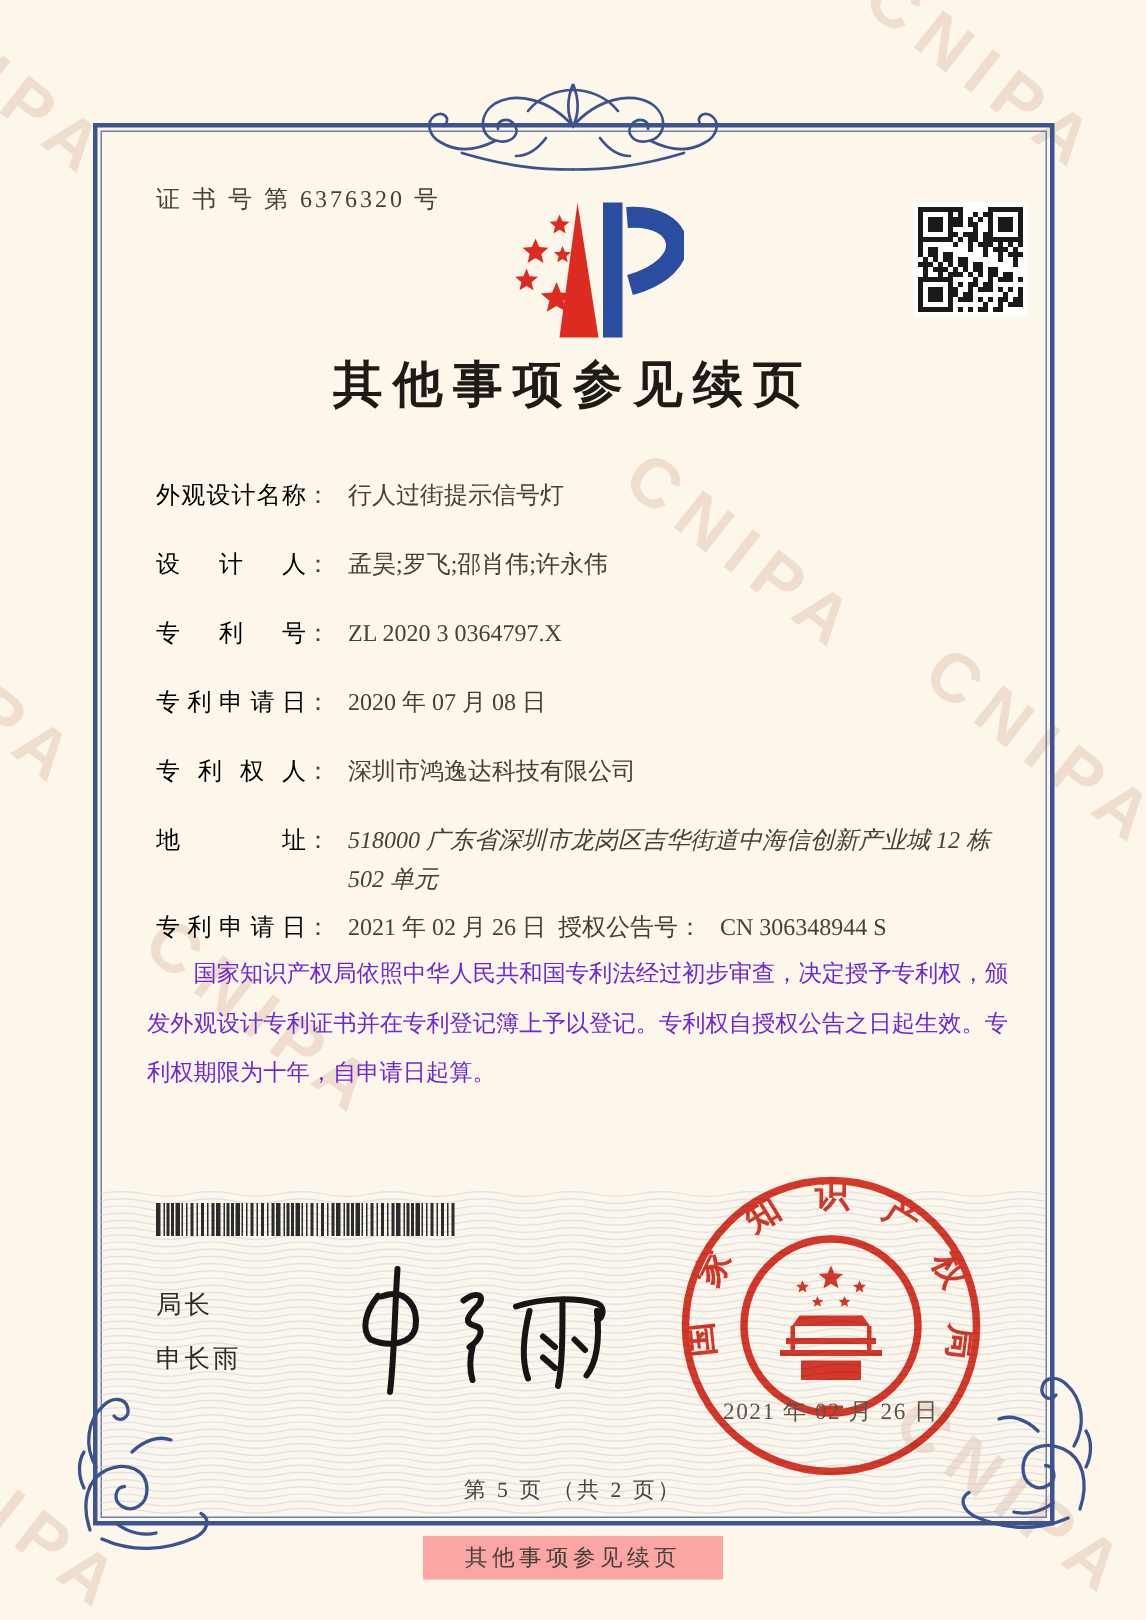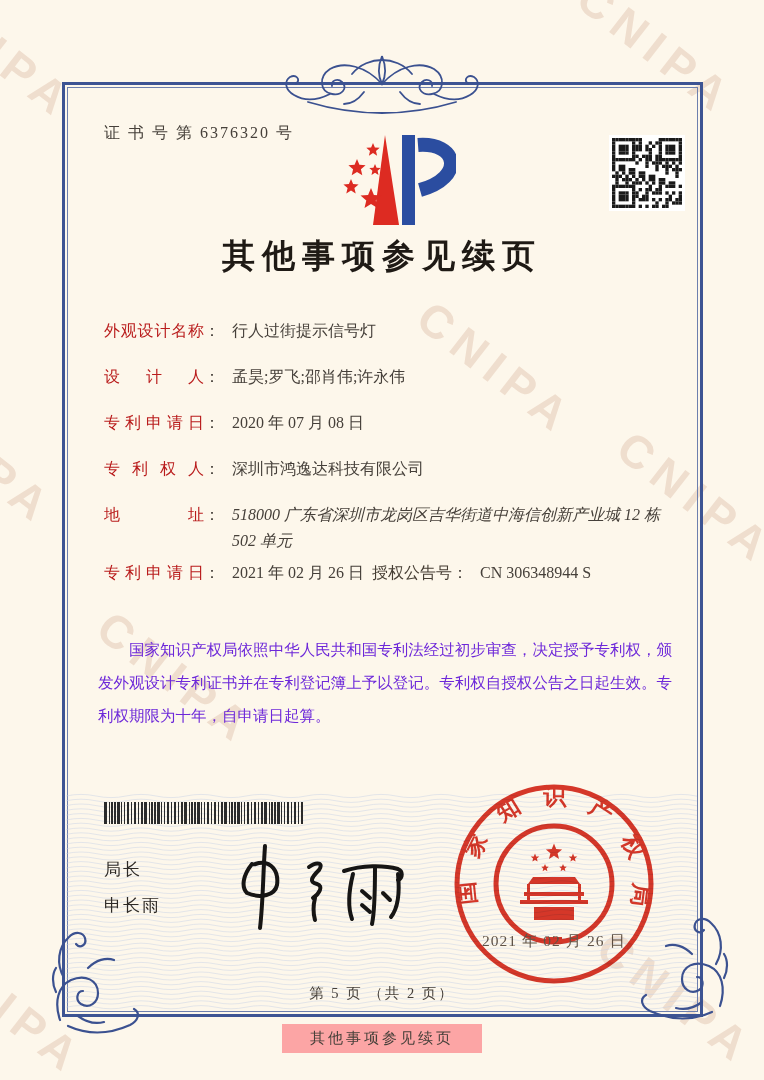"外观设计名称" .flabel { color: #b91c1c -> #000000 }
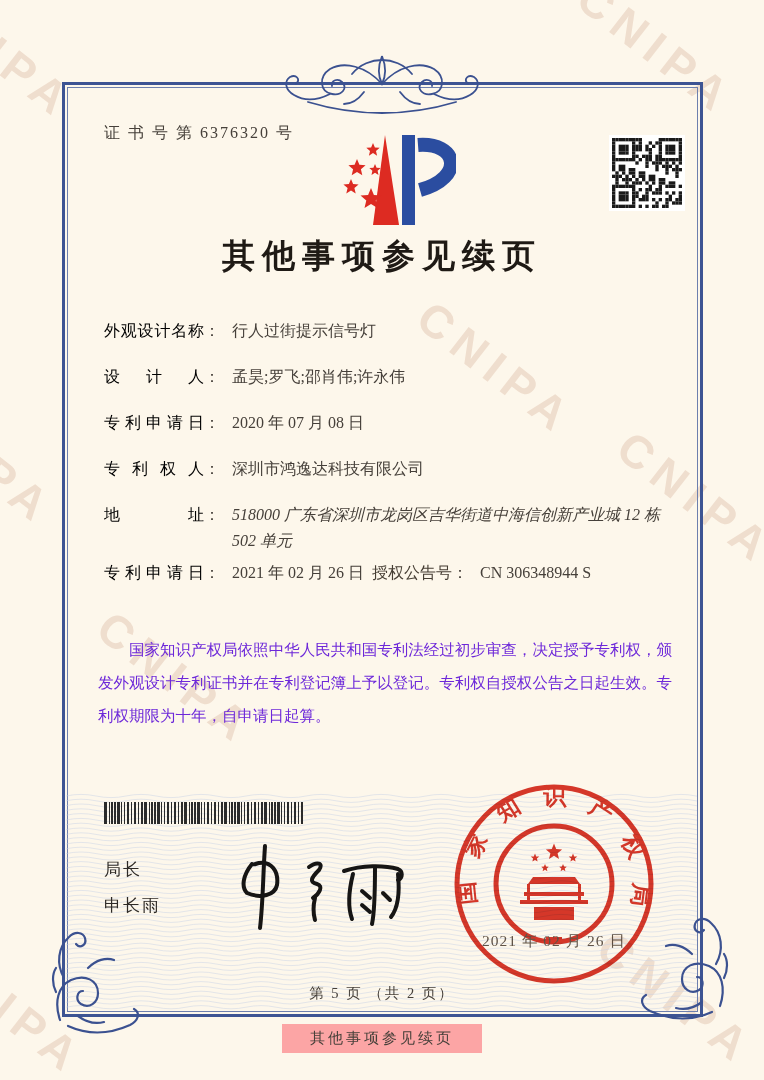"专利号： ZL 2020 3 0364797.X" div.frow { html: none -> <div> <span>专利号</span><span>：</span><span>ZL 2020 3 0364797.X</span> </div> }
